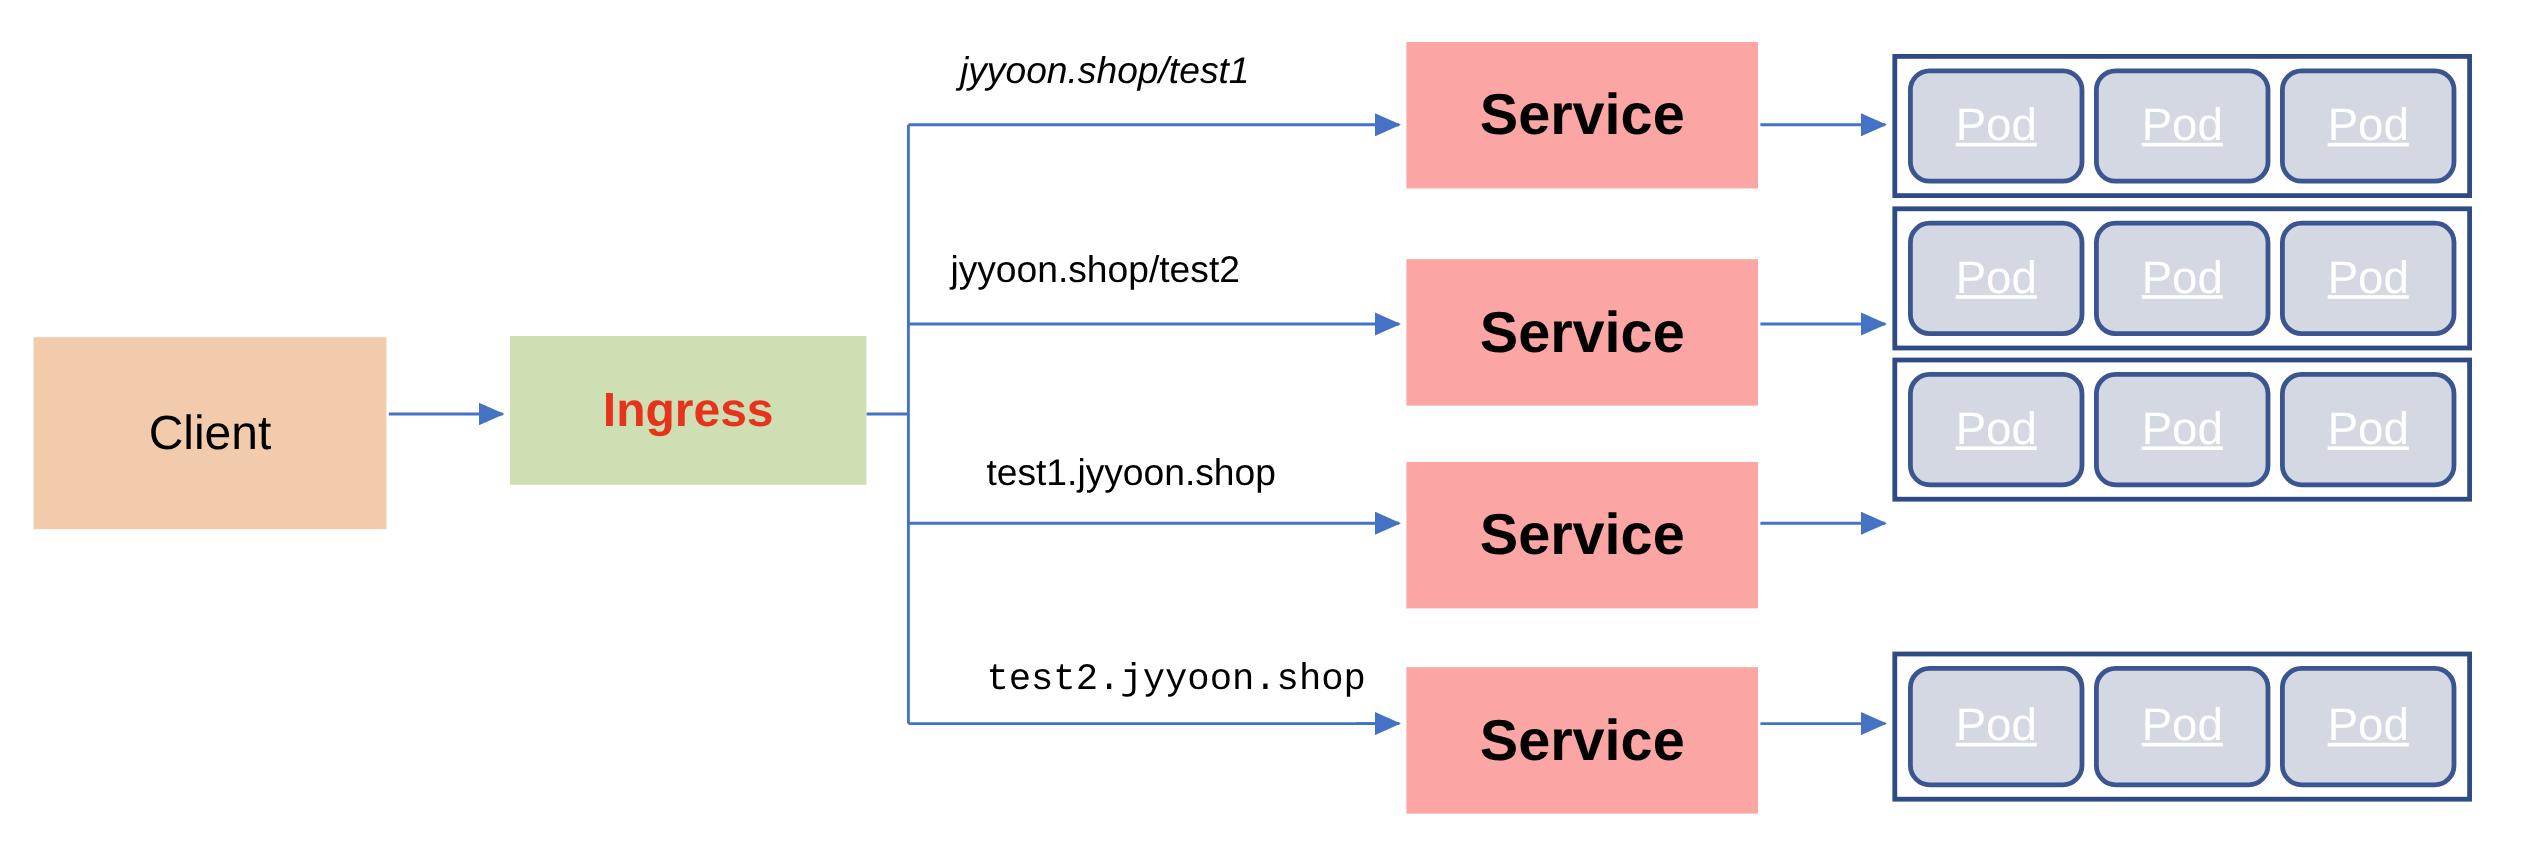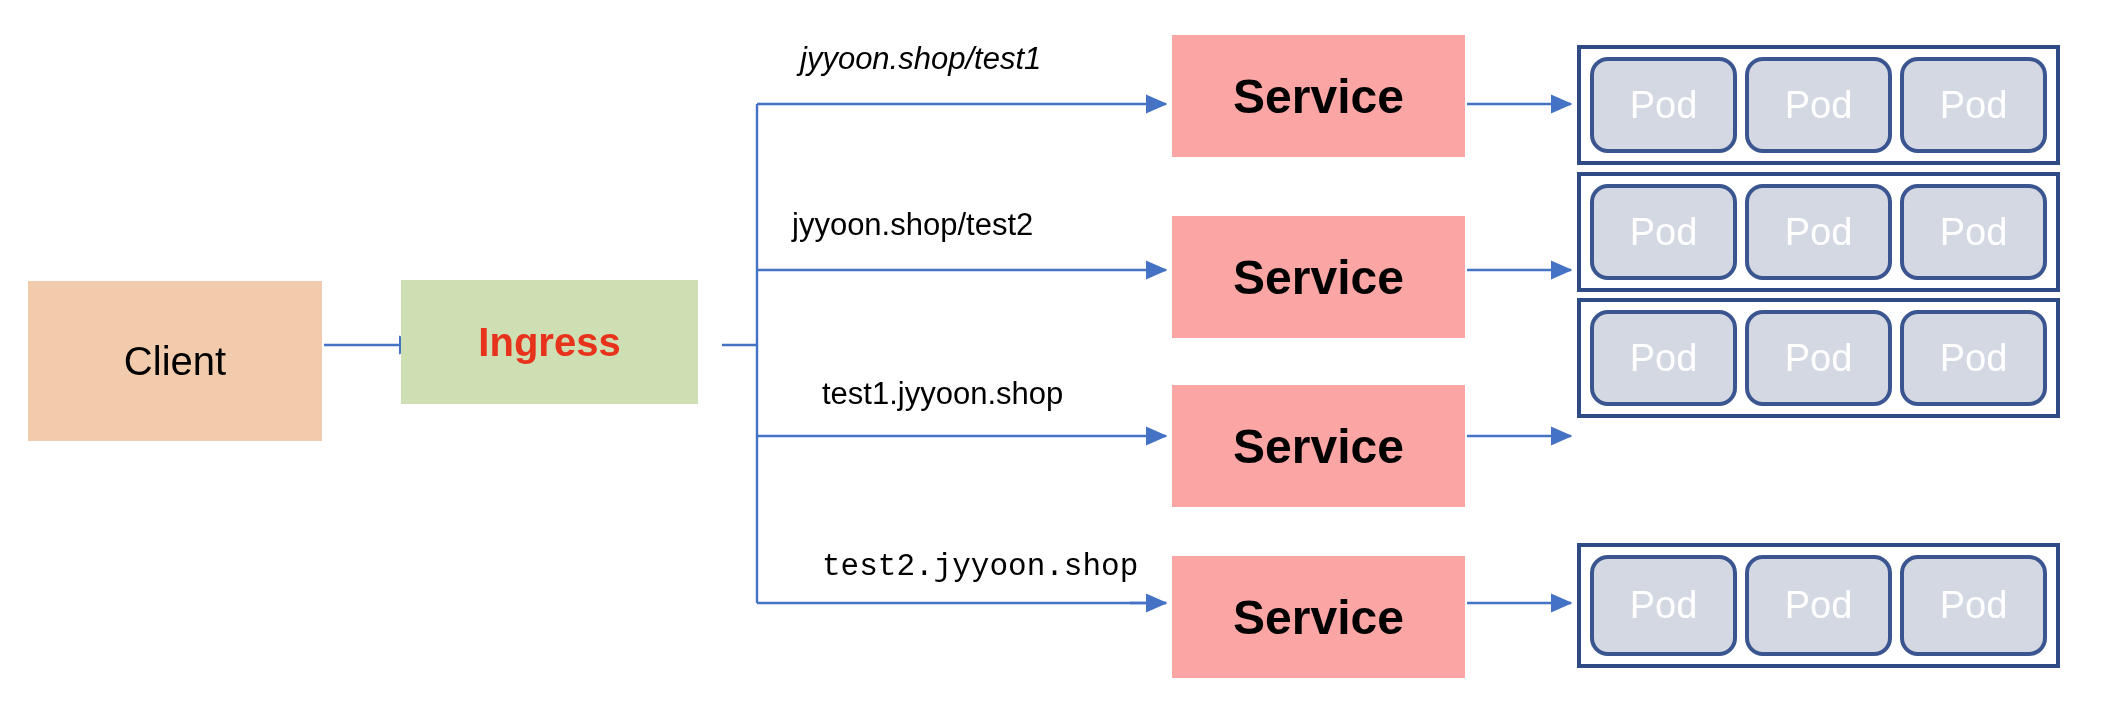"Pod" .pod { text-decoration: none -> underline }
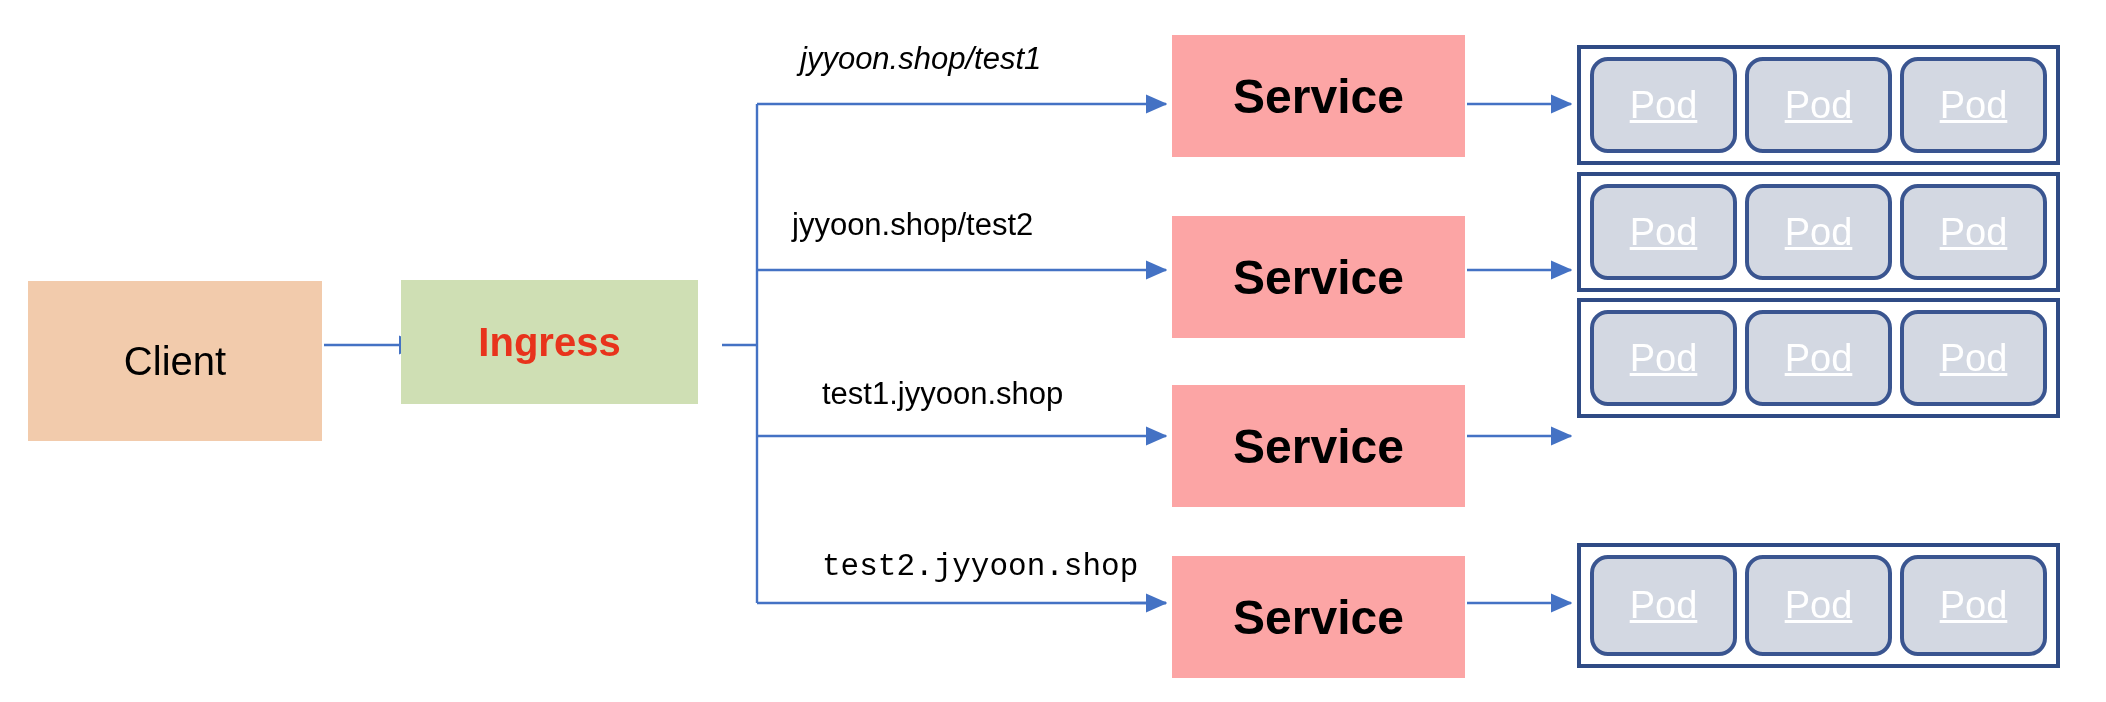"Ingress" div.node { left: 401px -> 425px }
